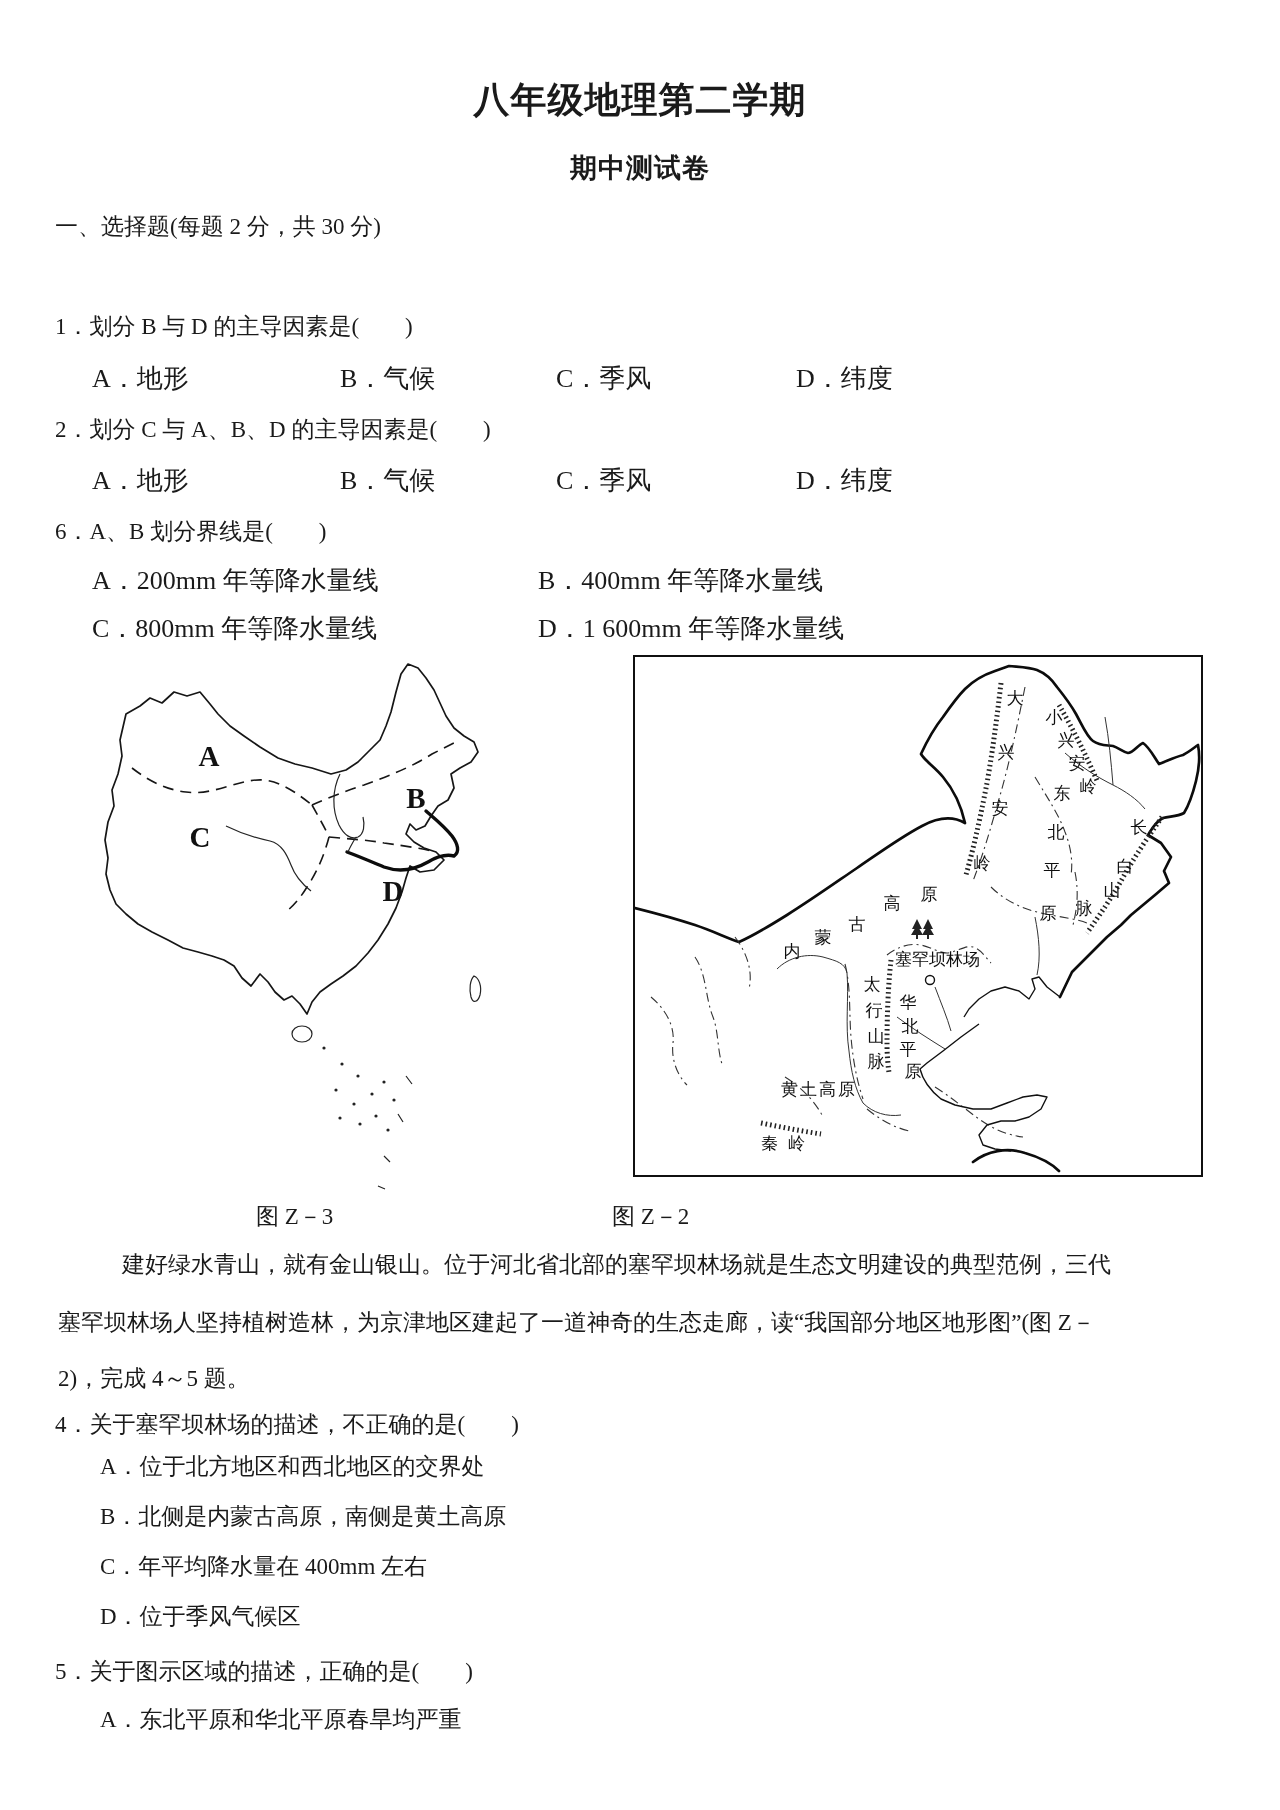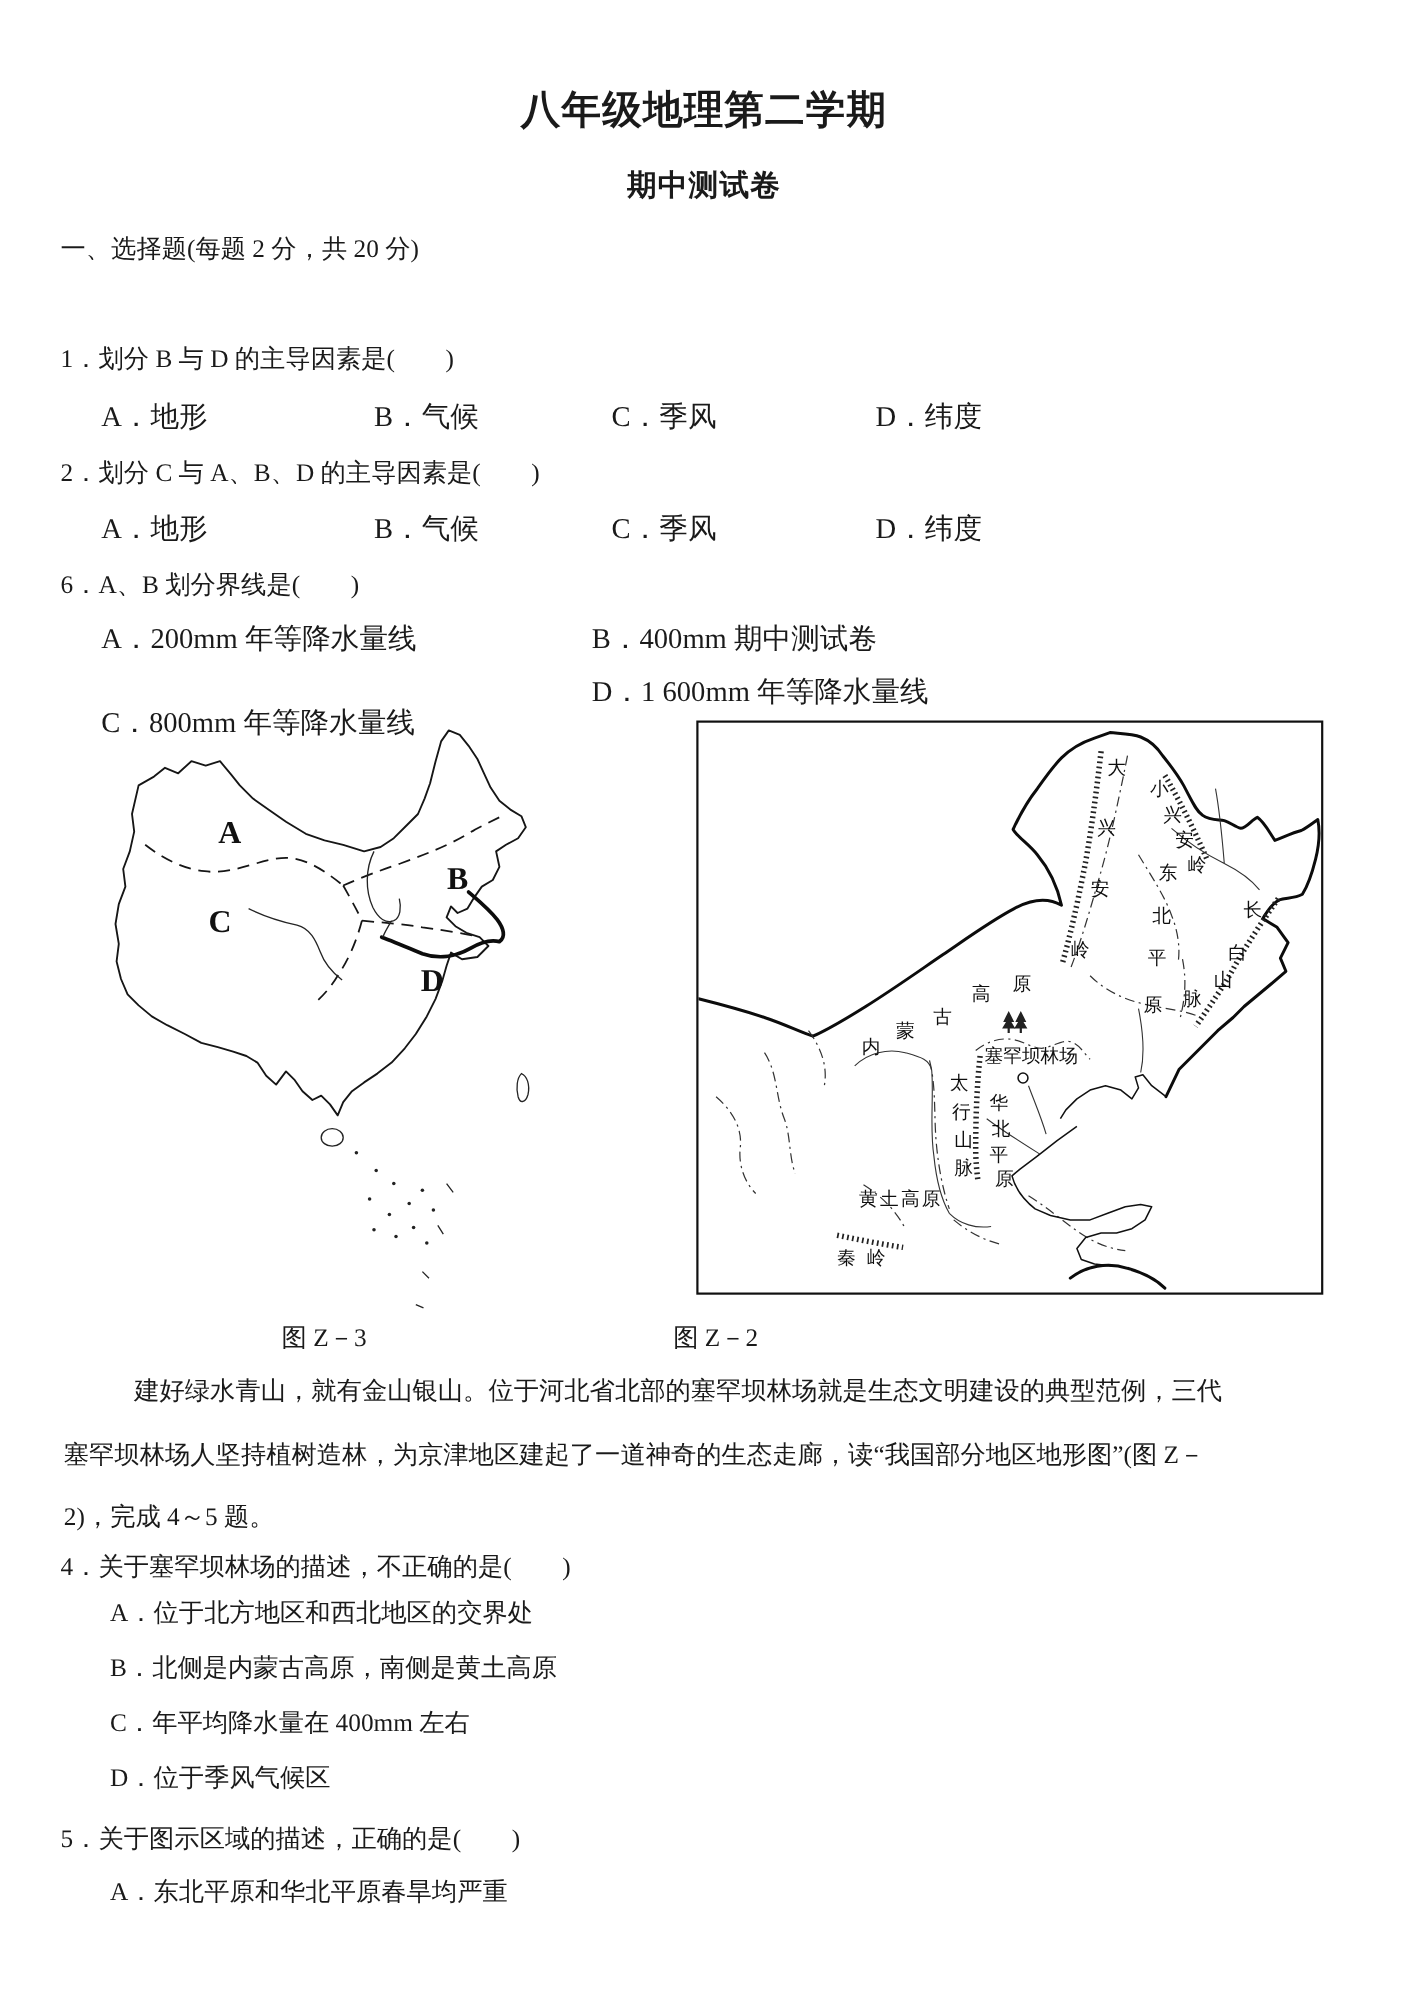"一、选择题(每题 2 分，共 20 分)" div.line { text: 20 -> 30 }
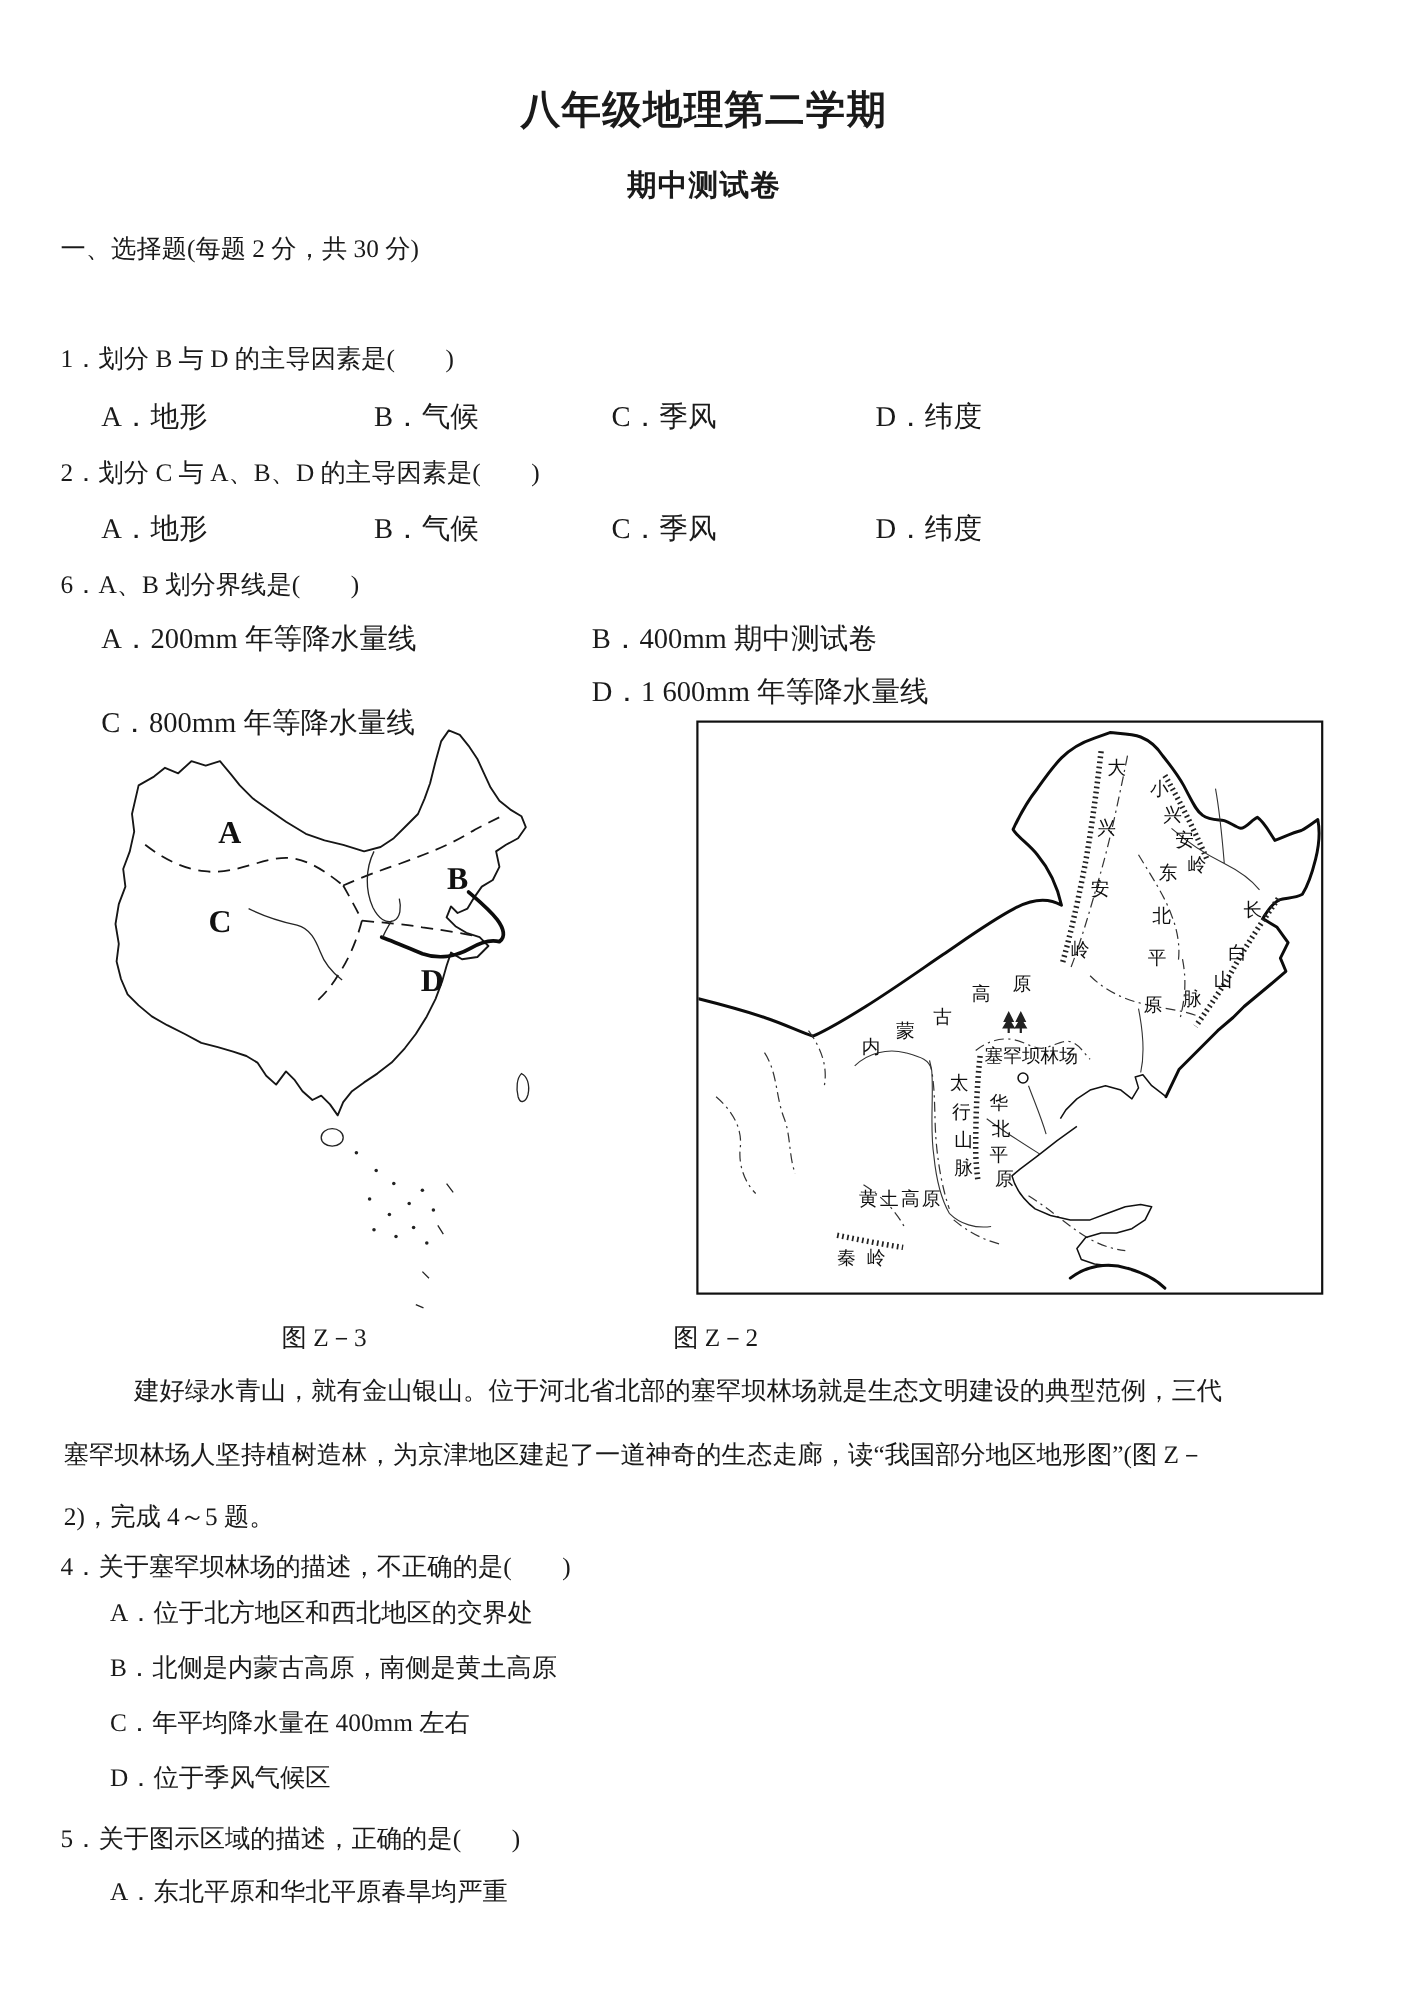"B．400mm 期中测试卷" span.opt { text: 期中测试卷 -> 年等降水量线 }
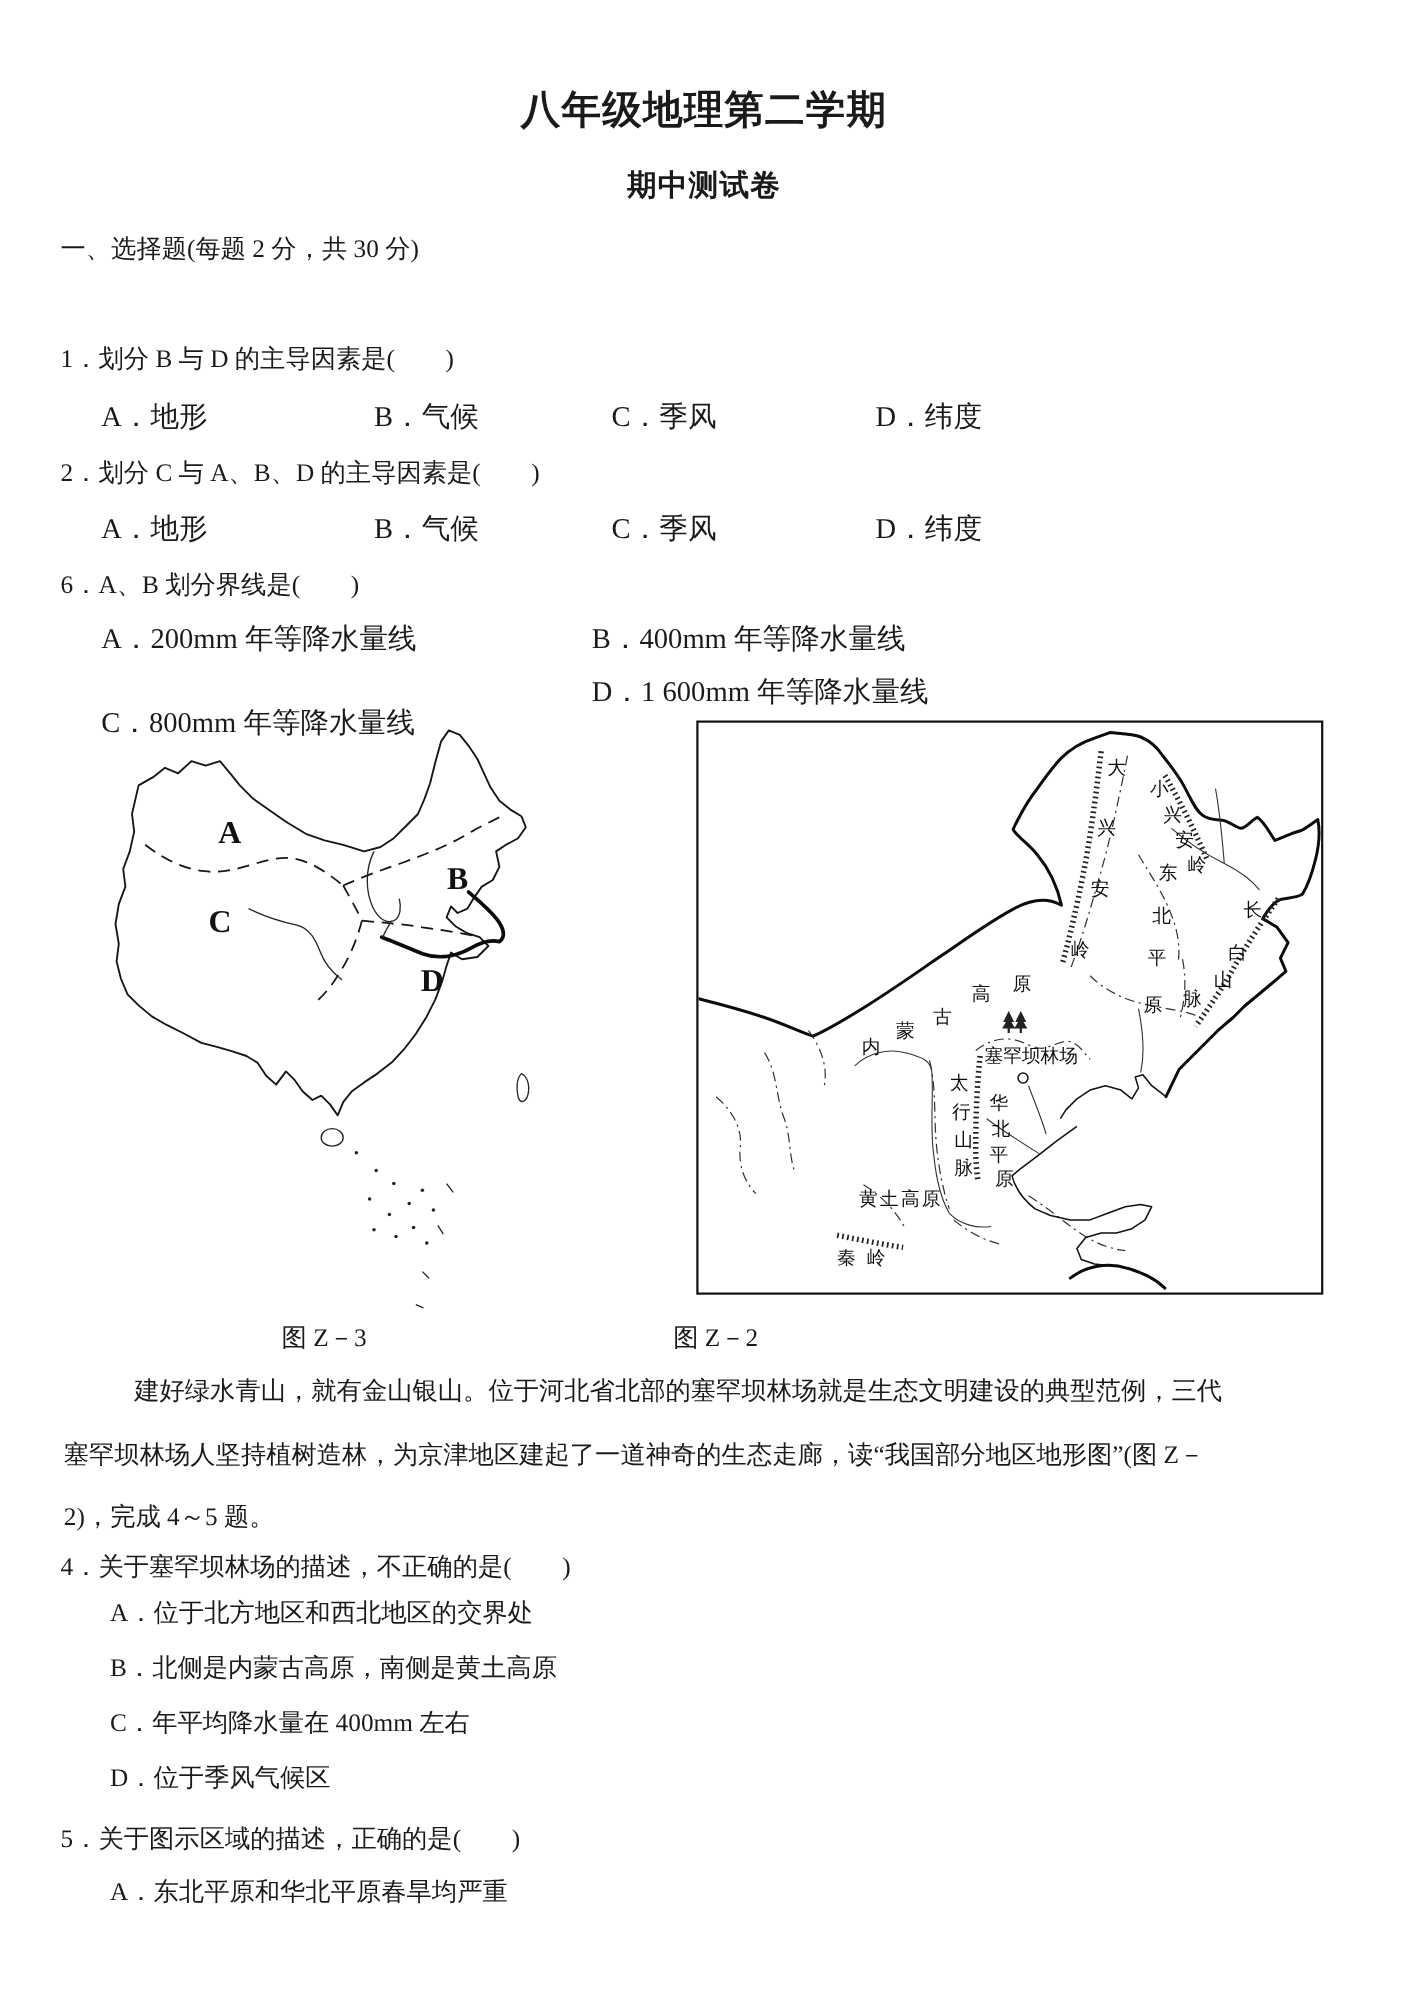"C．800mm 年等降水量线" span.opt { top: 642px -> 614px }
